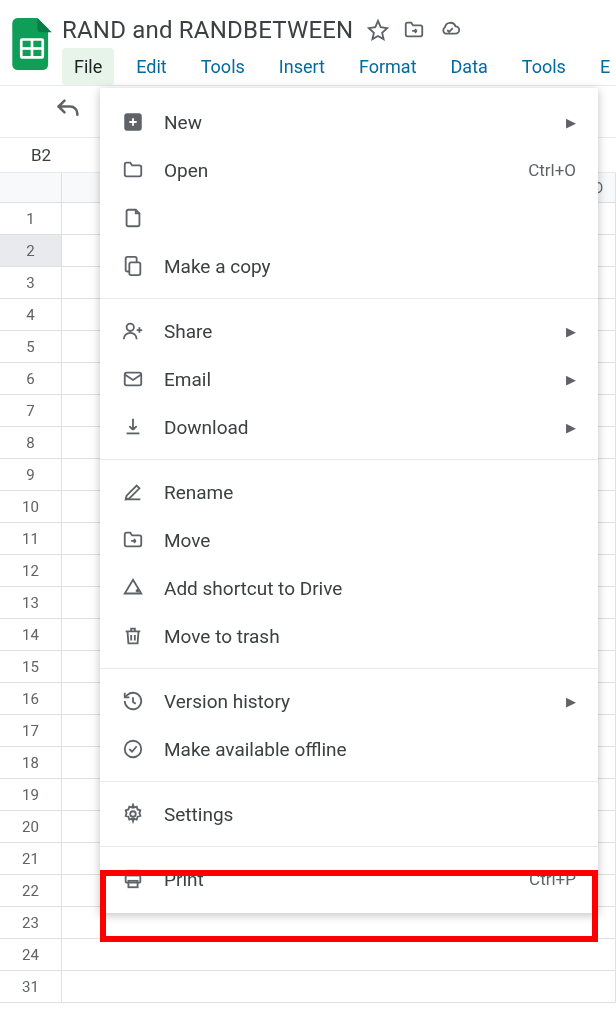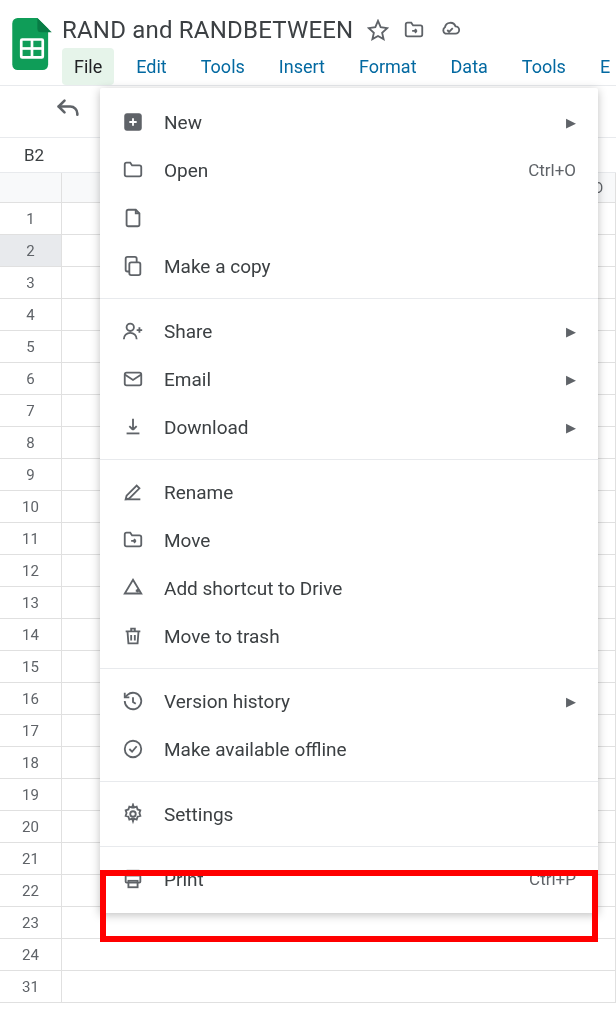"B2" .namebox { padding-left: 24px -> 31px }
